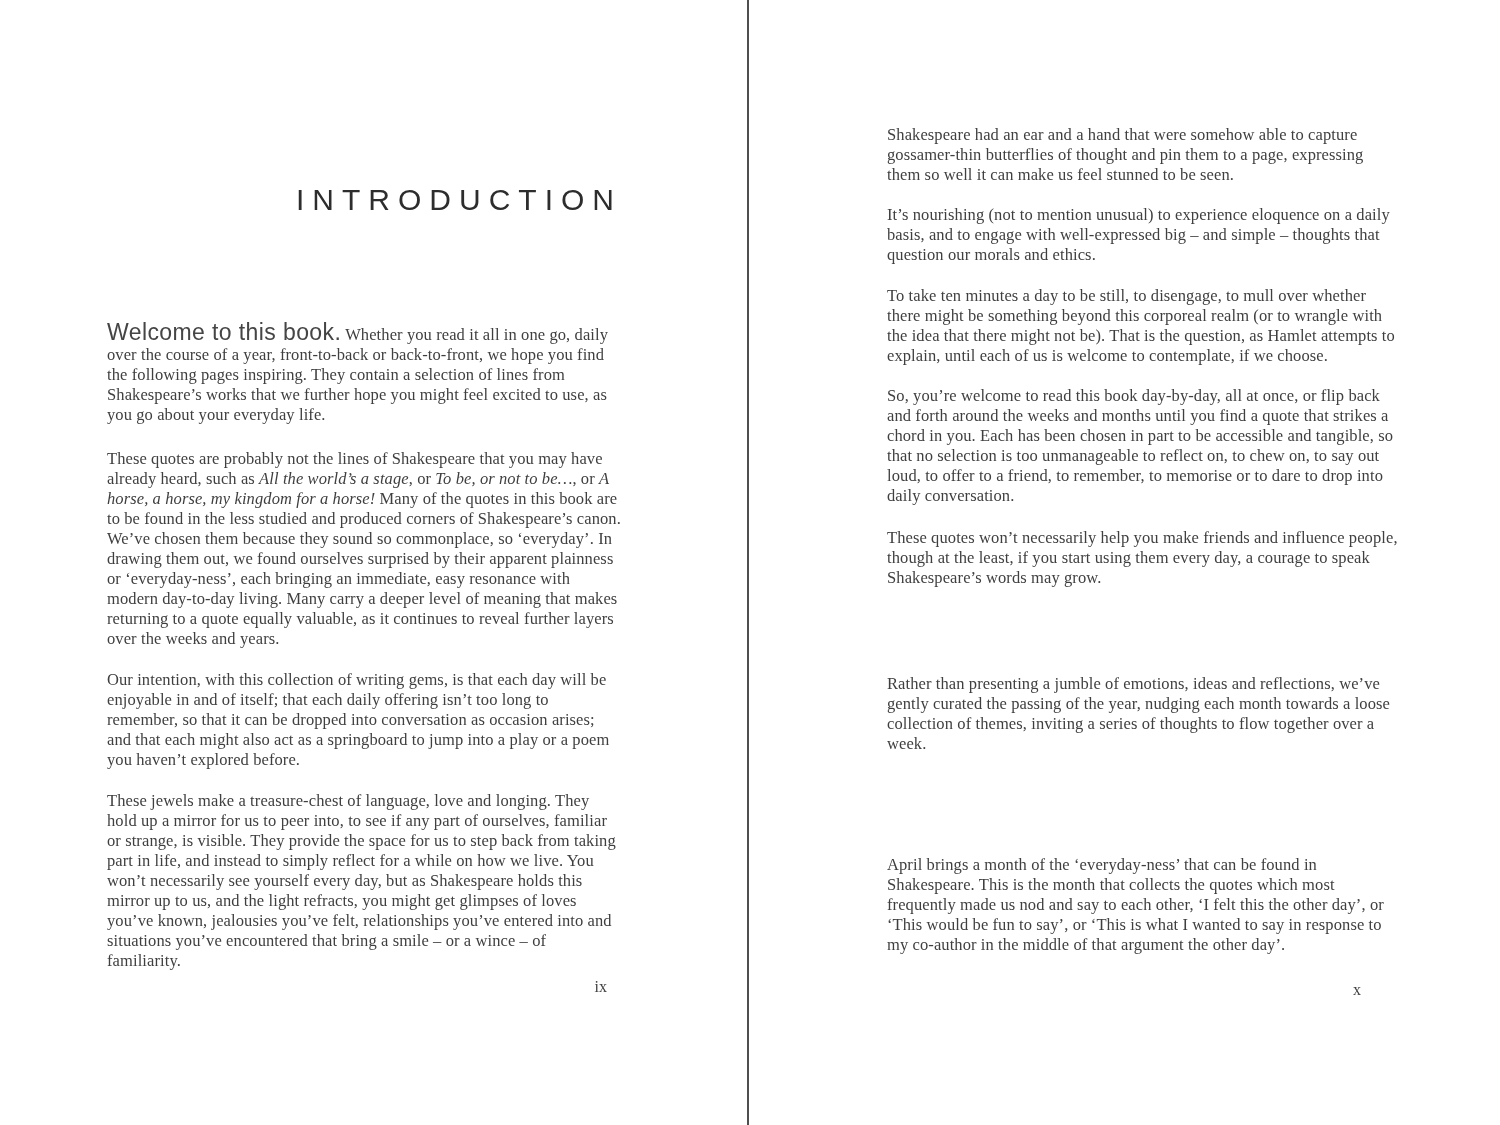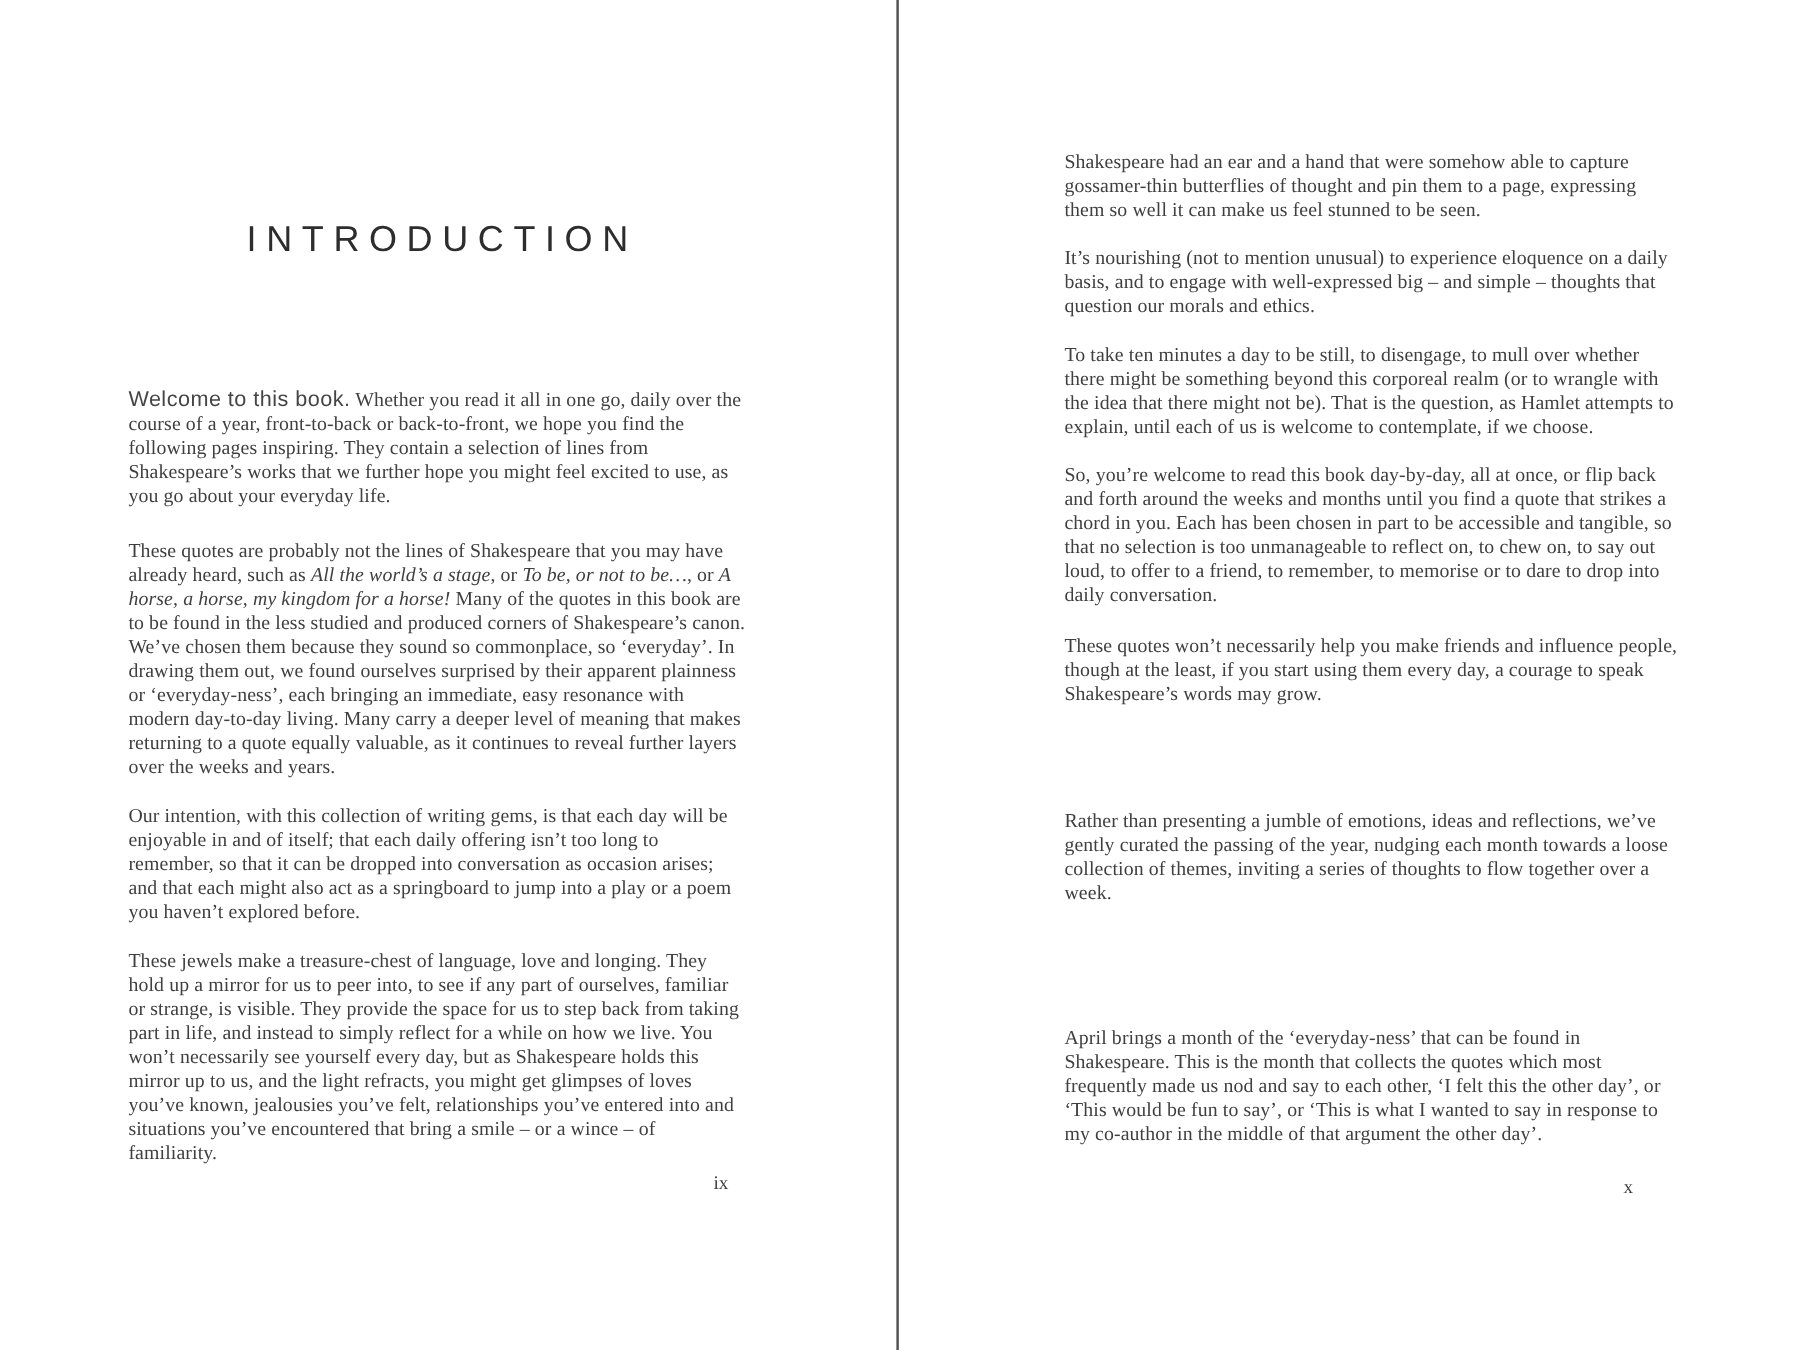"INTRODUCTION" .chapter-title { text-align: center -> right }
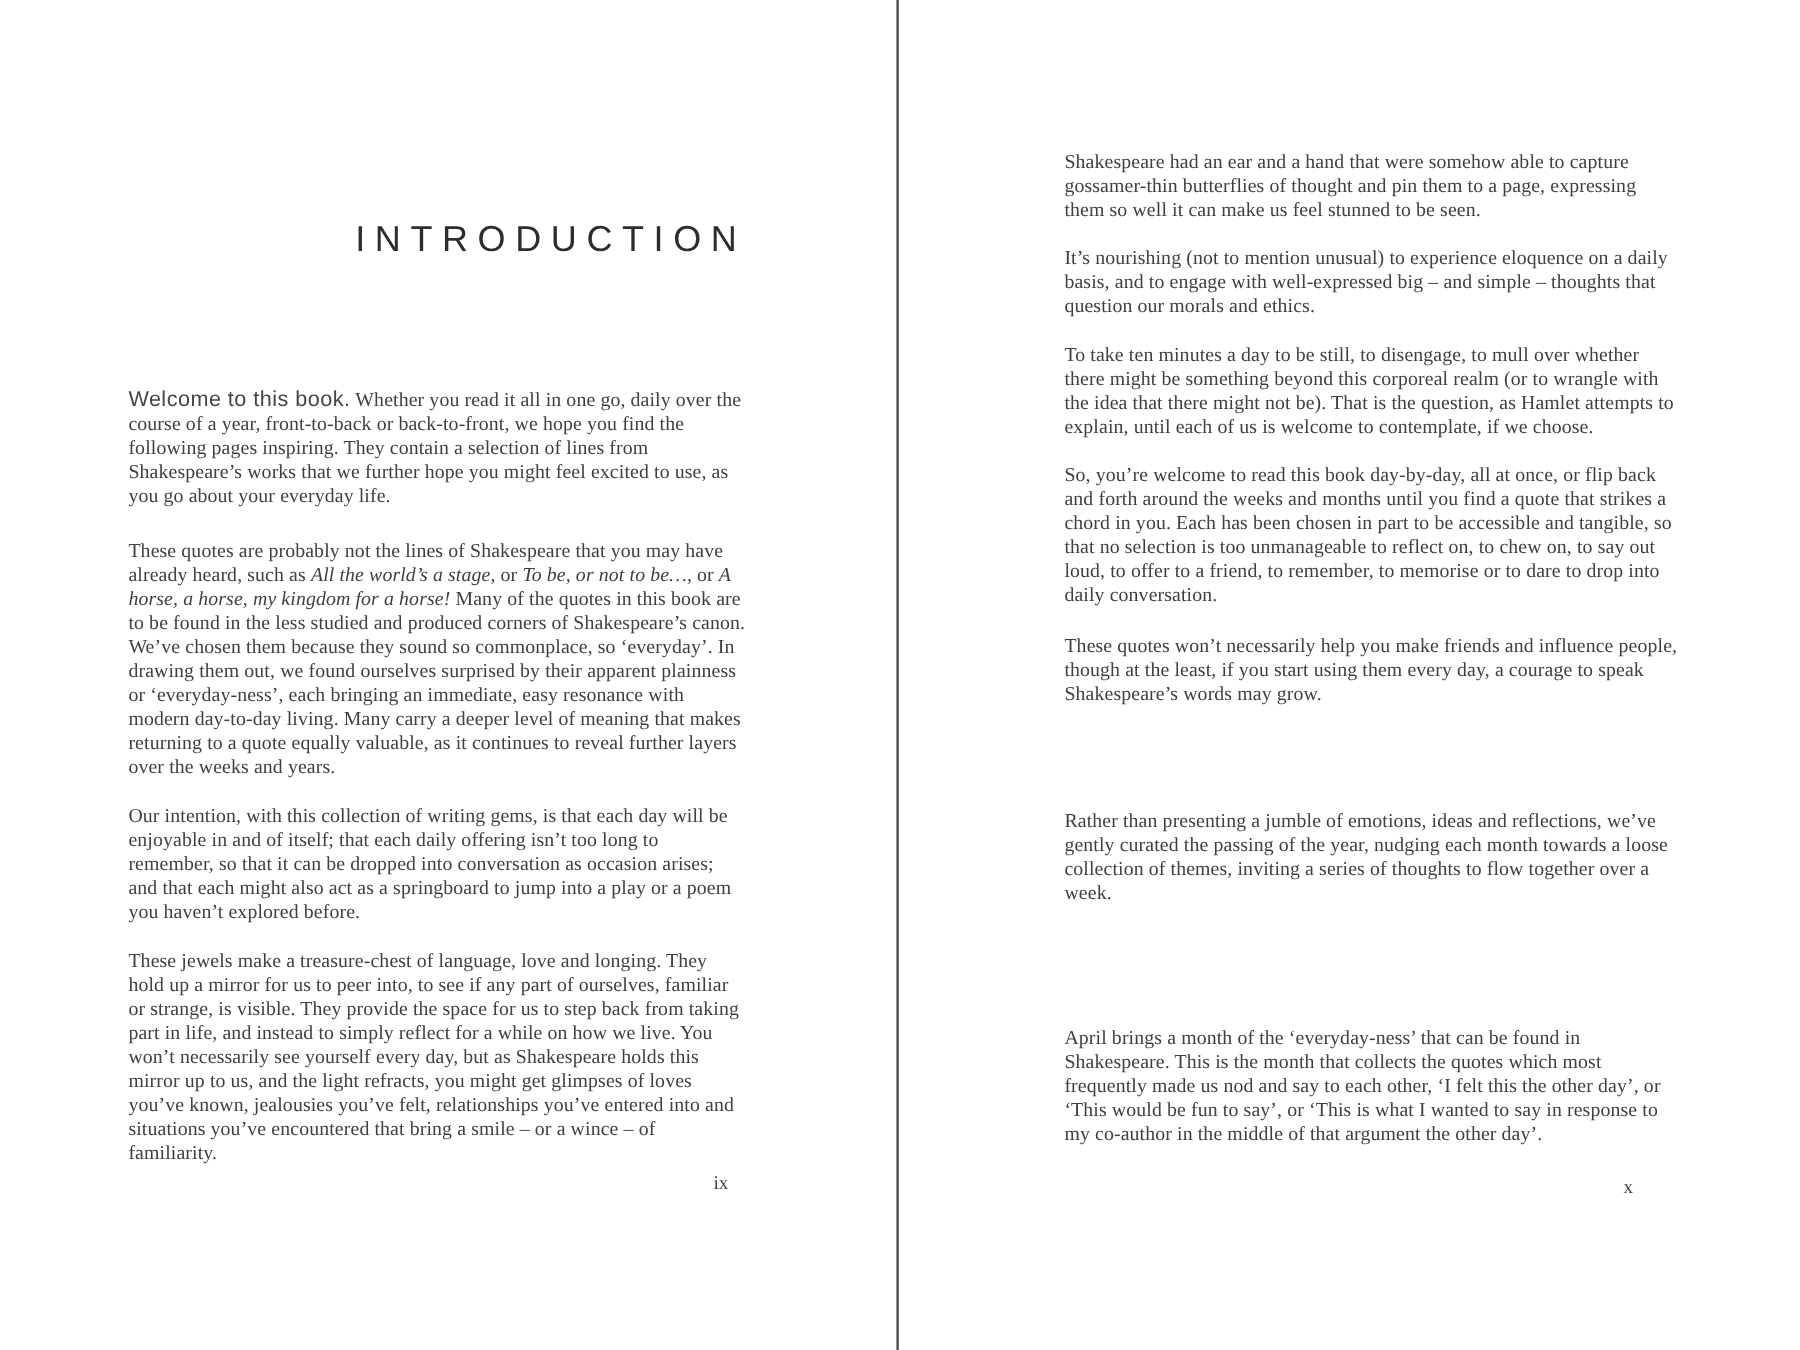"Welcome to this book." .lead-intro { font-size: 18px -> 23px }
